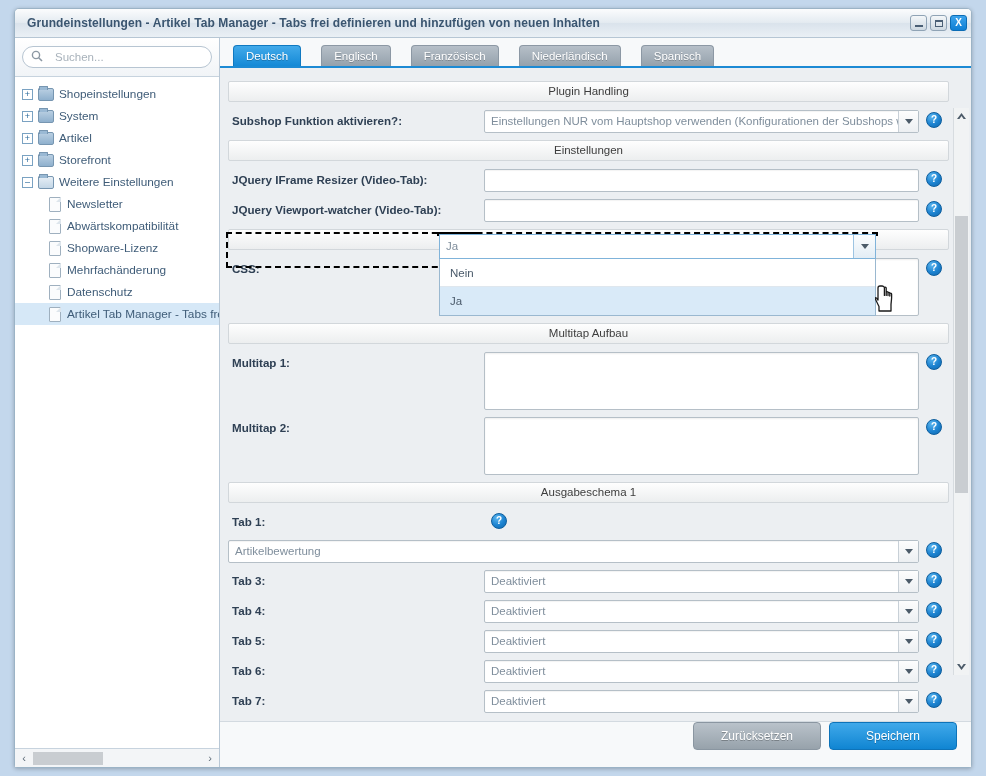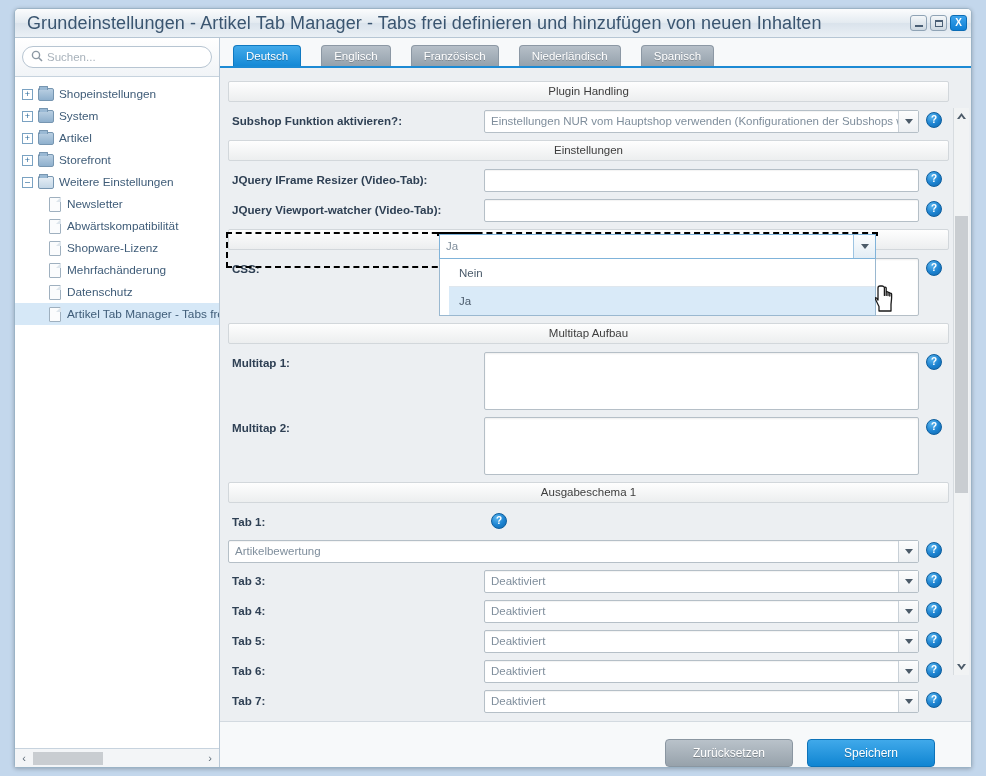"Grundeinstellungen - Artikel Tab Manager" .titlebar .title { font-size: 18px -> 12px; font-weight: normal -> bold }
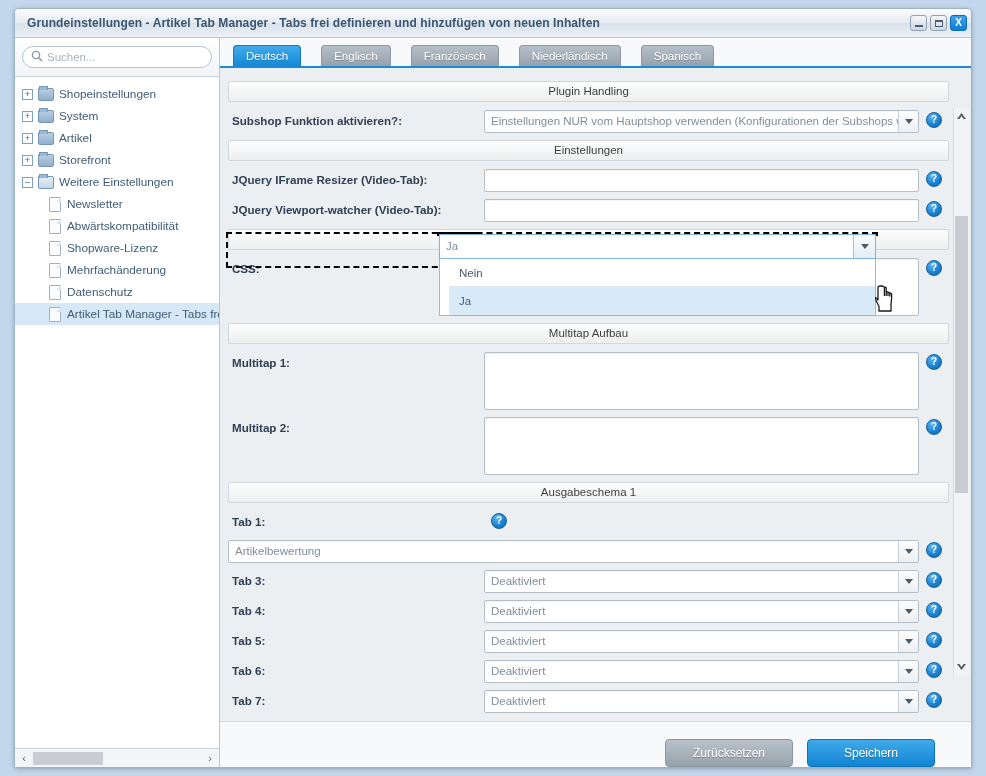"Suchen..." .search-box { gap: 2px -> 10px }
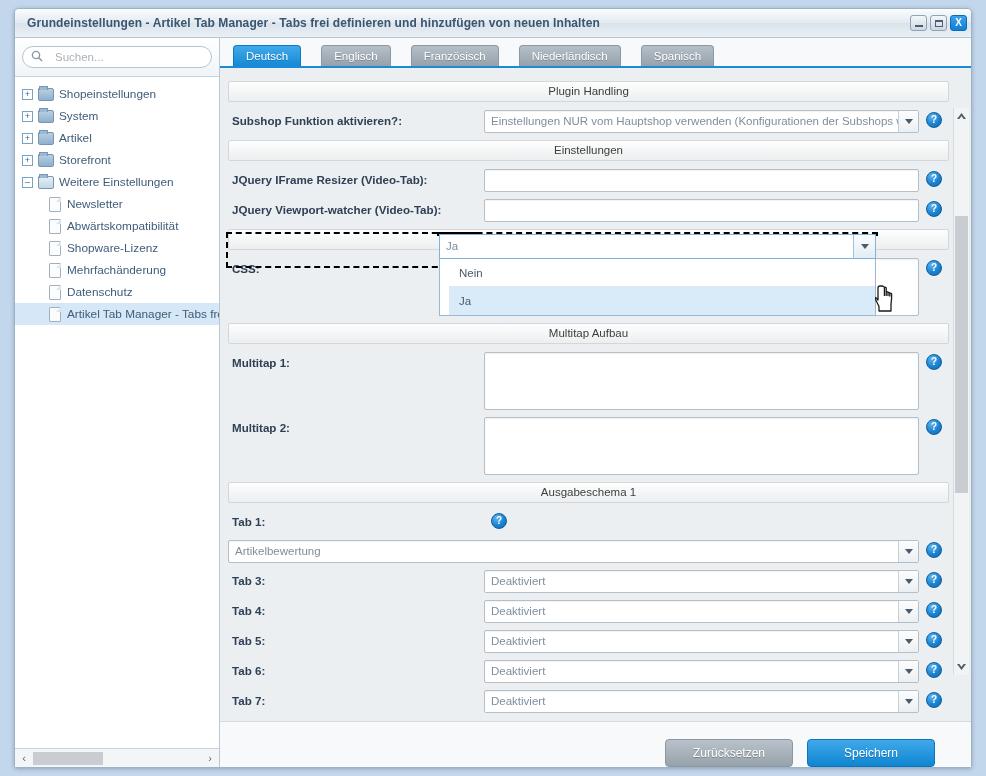"Nein" .combo-list { padding-left: 9px -> none }
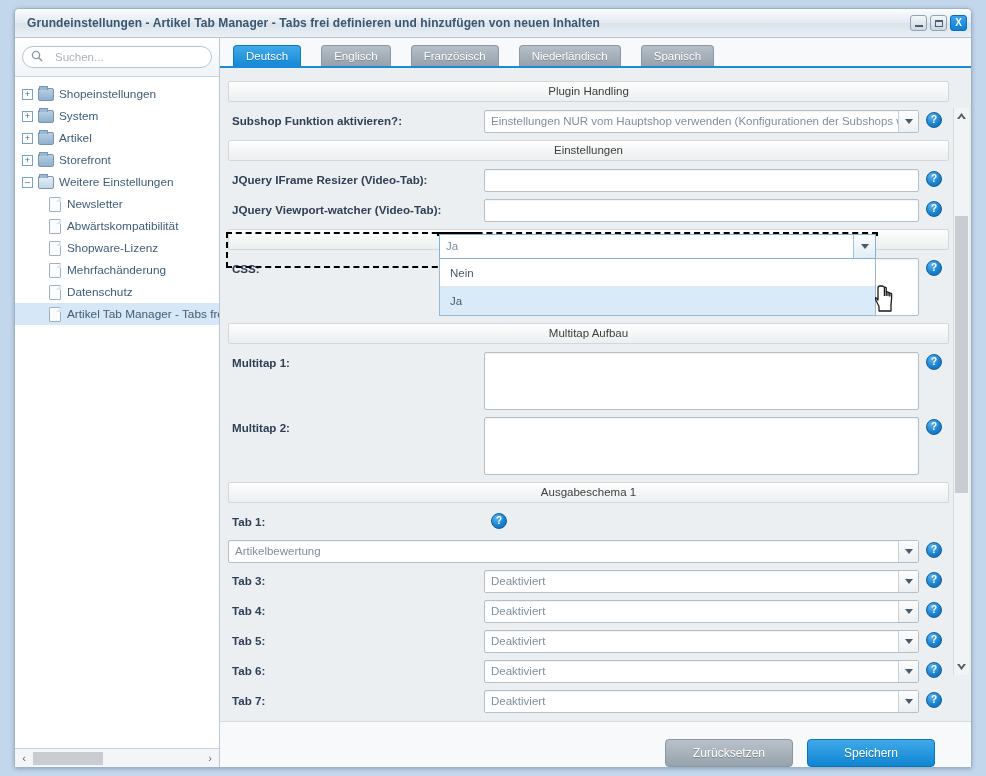"Zurücksetzen" .footer { align-items: flex-end -> flex-start; gap: 14px -> 8px; padding-right: 36px -> 14px }
